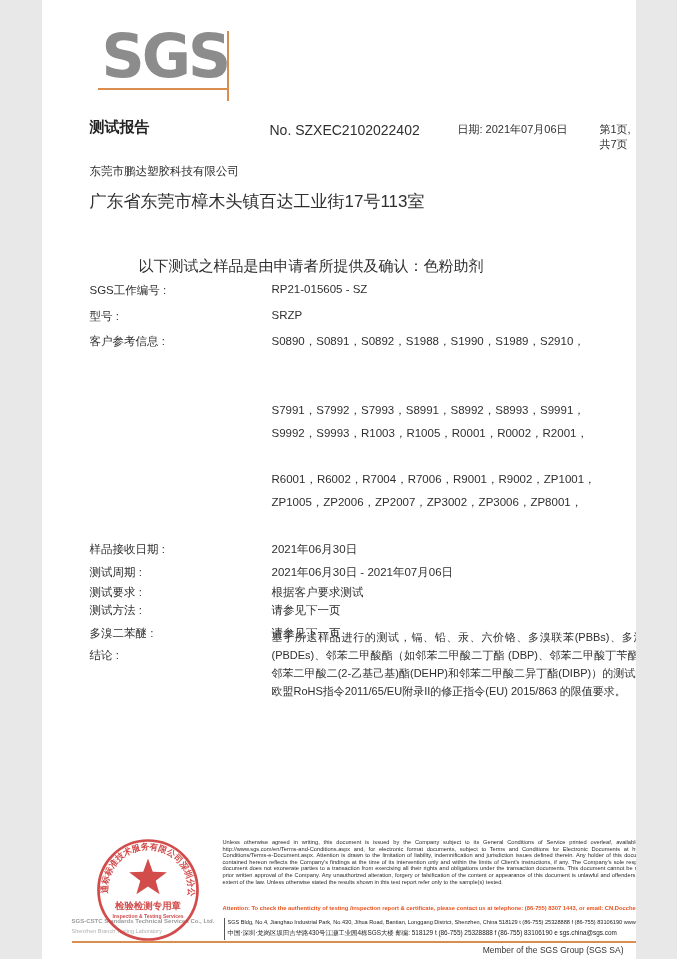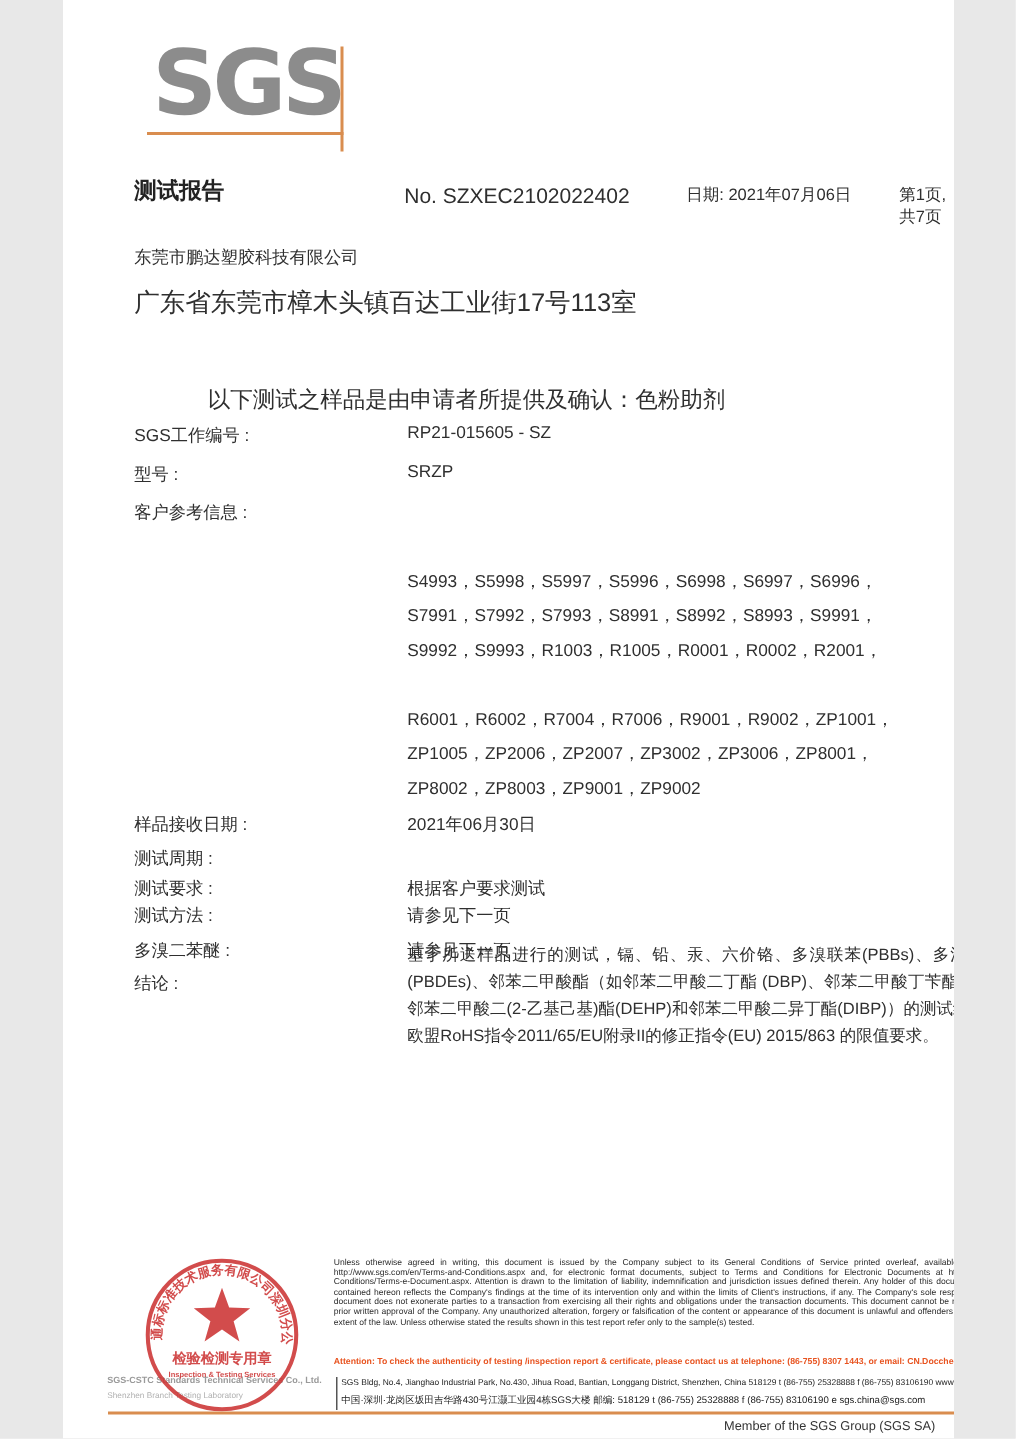"S0890，S0891，S0892，S1988，S1990，S1989，S291" div.abs { html: none -> <div>S0890，S0891，S0892，S1988，S1990，S1989，S2910，</div> }
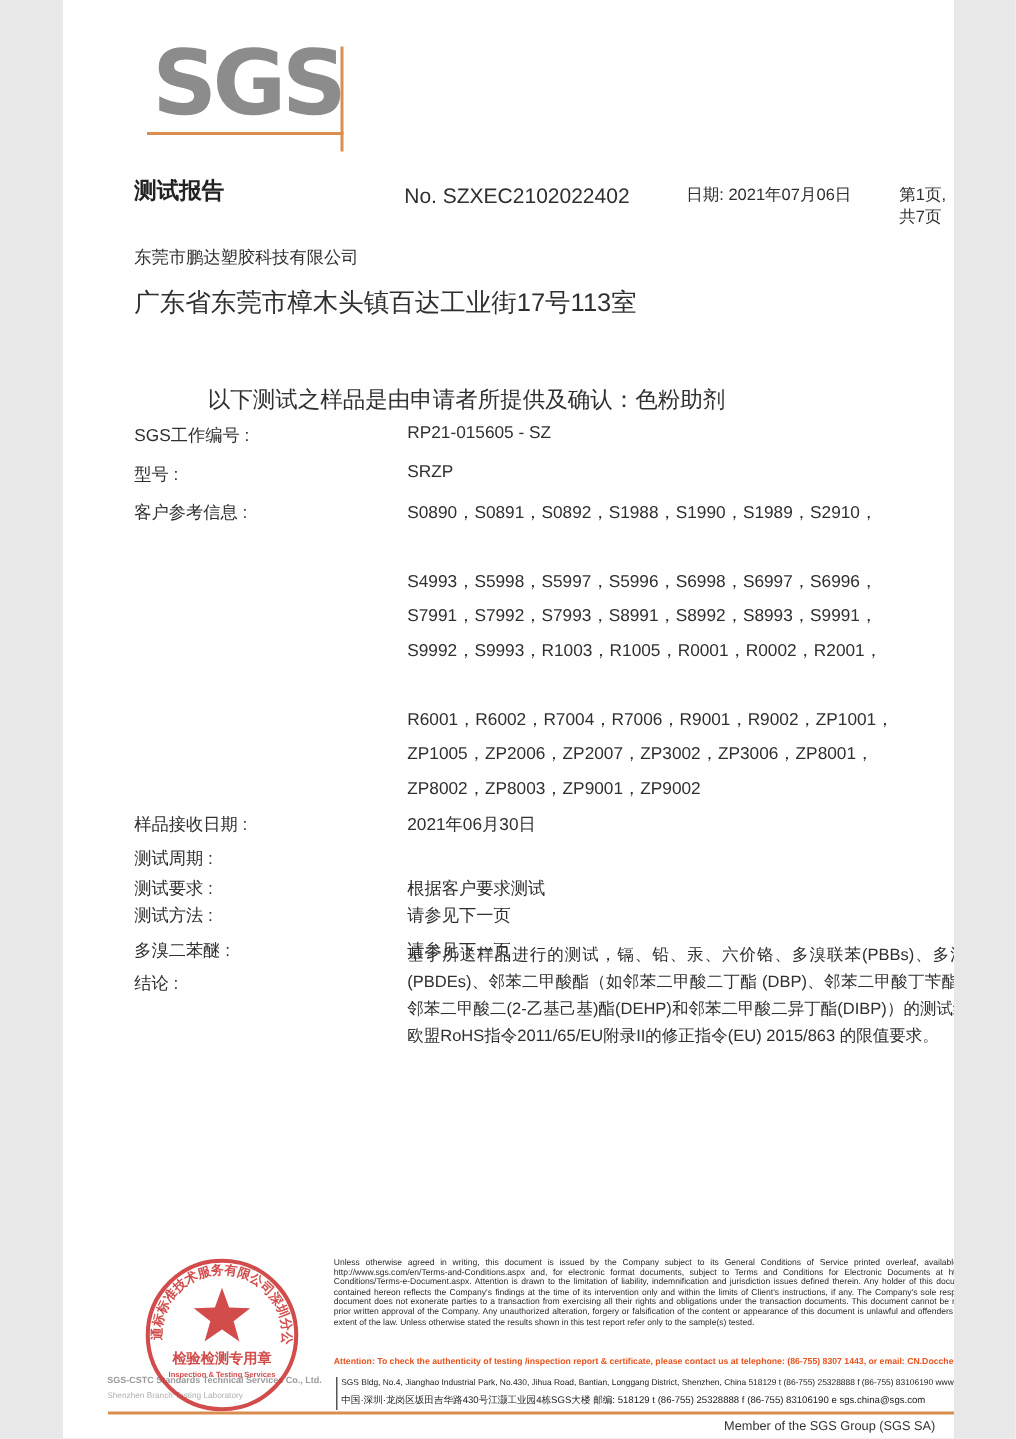"S4993，S5998，S5997，S5996，S6998，S6997，S699" div.abs { html: <div>S4993，S5998，S5997，S5996，S6998，S6997，S6996，</div> -> none }
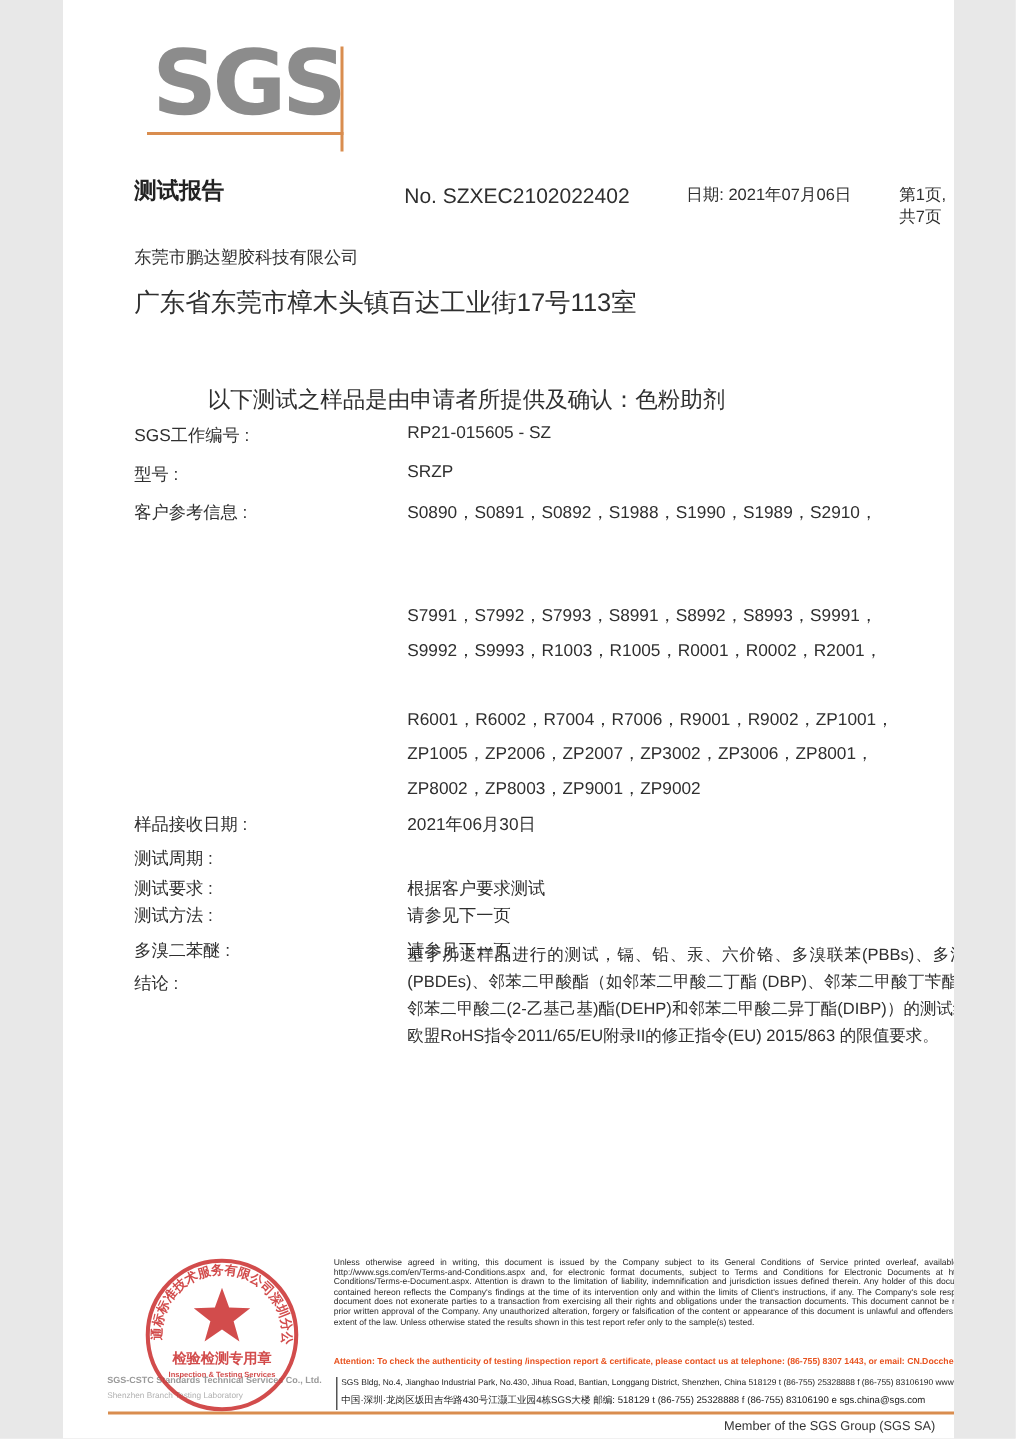"ZP8002，ZP8003，ZP9001，ZP9002" div.abs { html: <div>ZP8002，ZP8003，ZP9001，ZP9002</div> -> none }
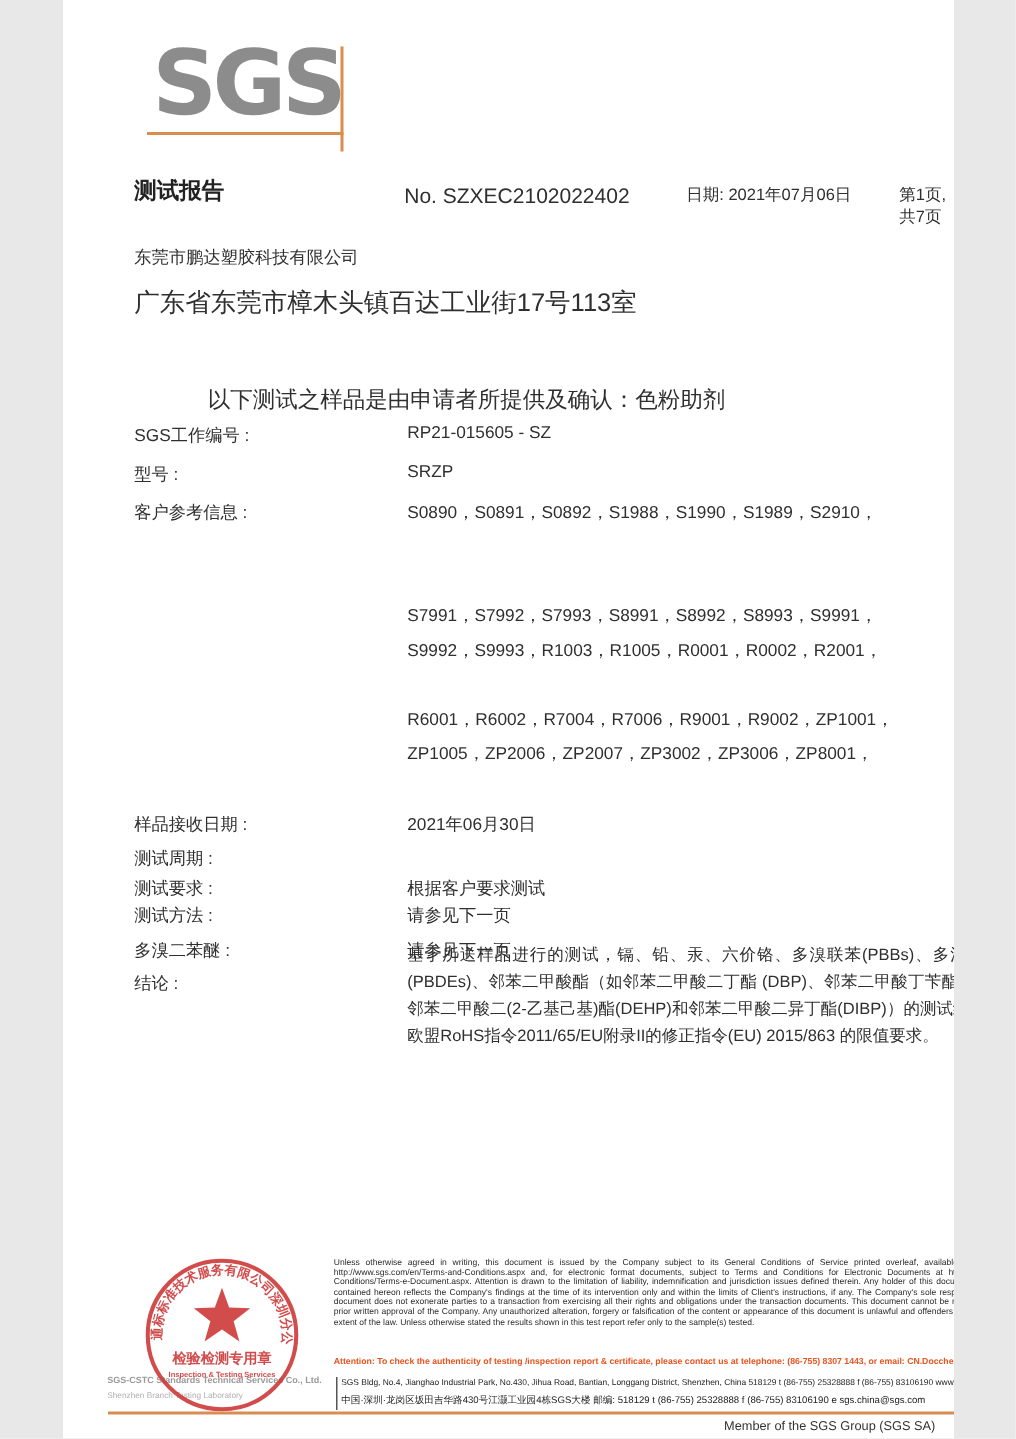"2021年06月30日 - 2021年07月06日" div.abs { html: none -> <div>2021年06月30日 - 2021年07月06日</div> }
